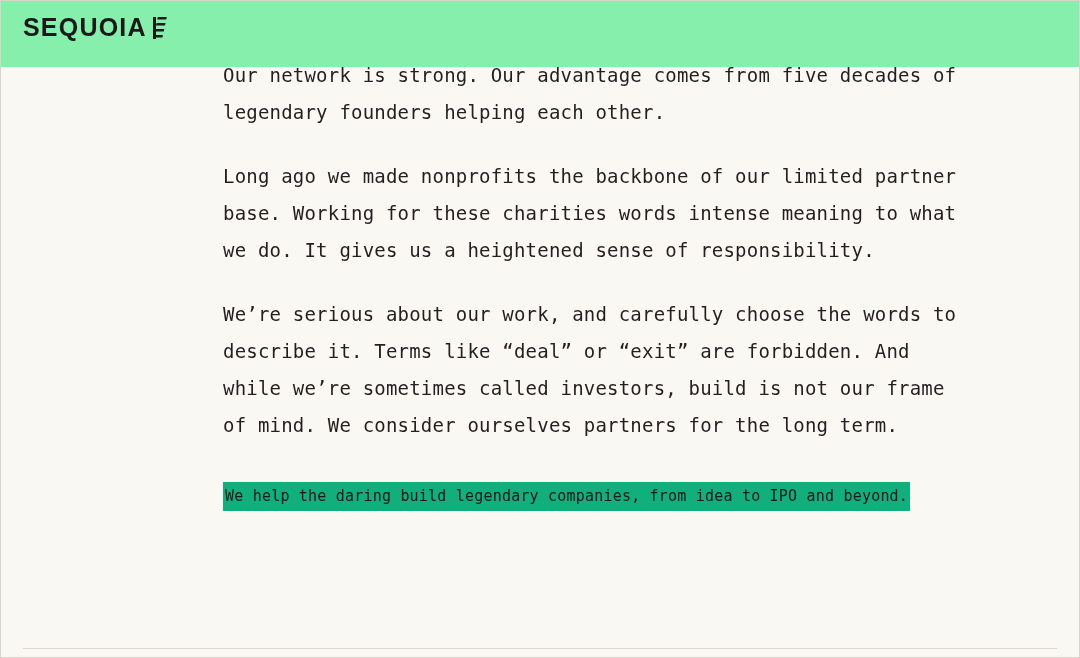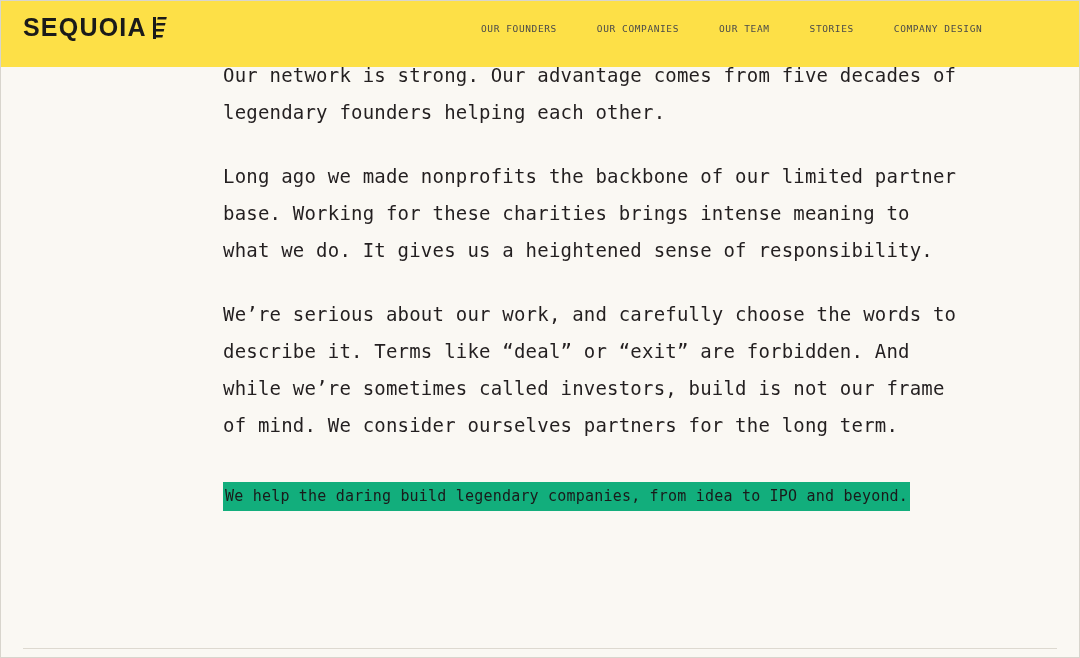"SEQUOIA" #header { background: #fde047 -> #86efac }
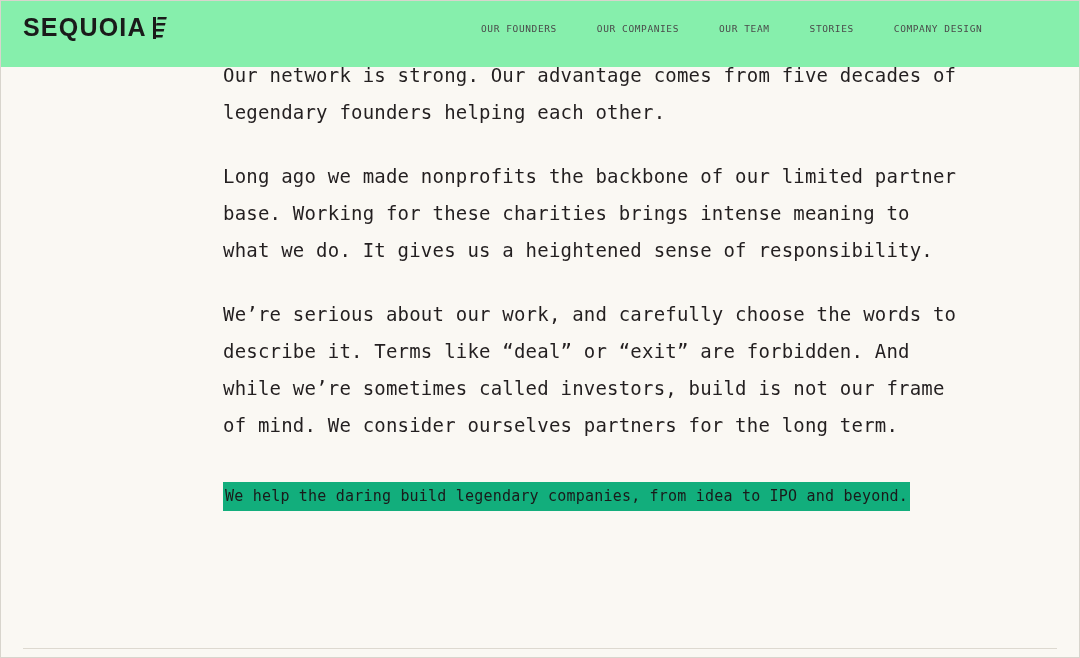"OUR FOUNDERS" div { html: <div> <div>OUR FOUNDERS</div> <div>OUR COMPANIES</div> <div>OUR TEAM</div> <div>STORIES</div> <div>COMPANY DESIGN</div> </div> -> none }
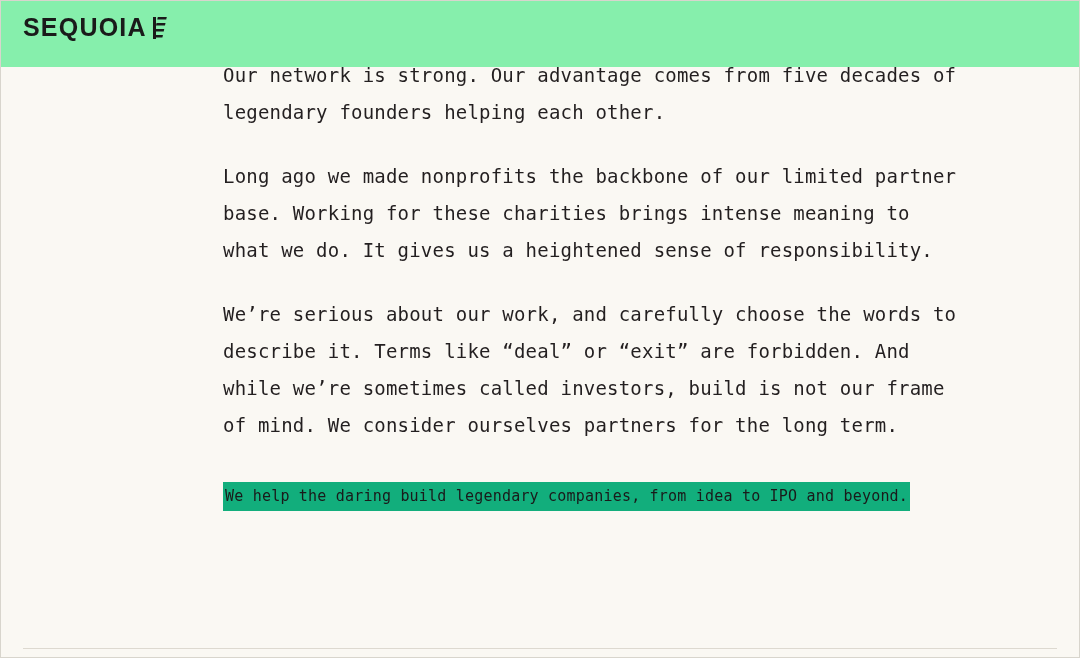"Long ago we made nonprofits" p.para { text: brings -> words }
